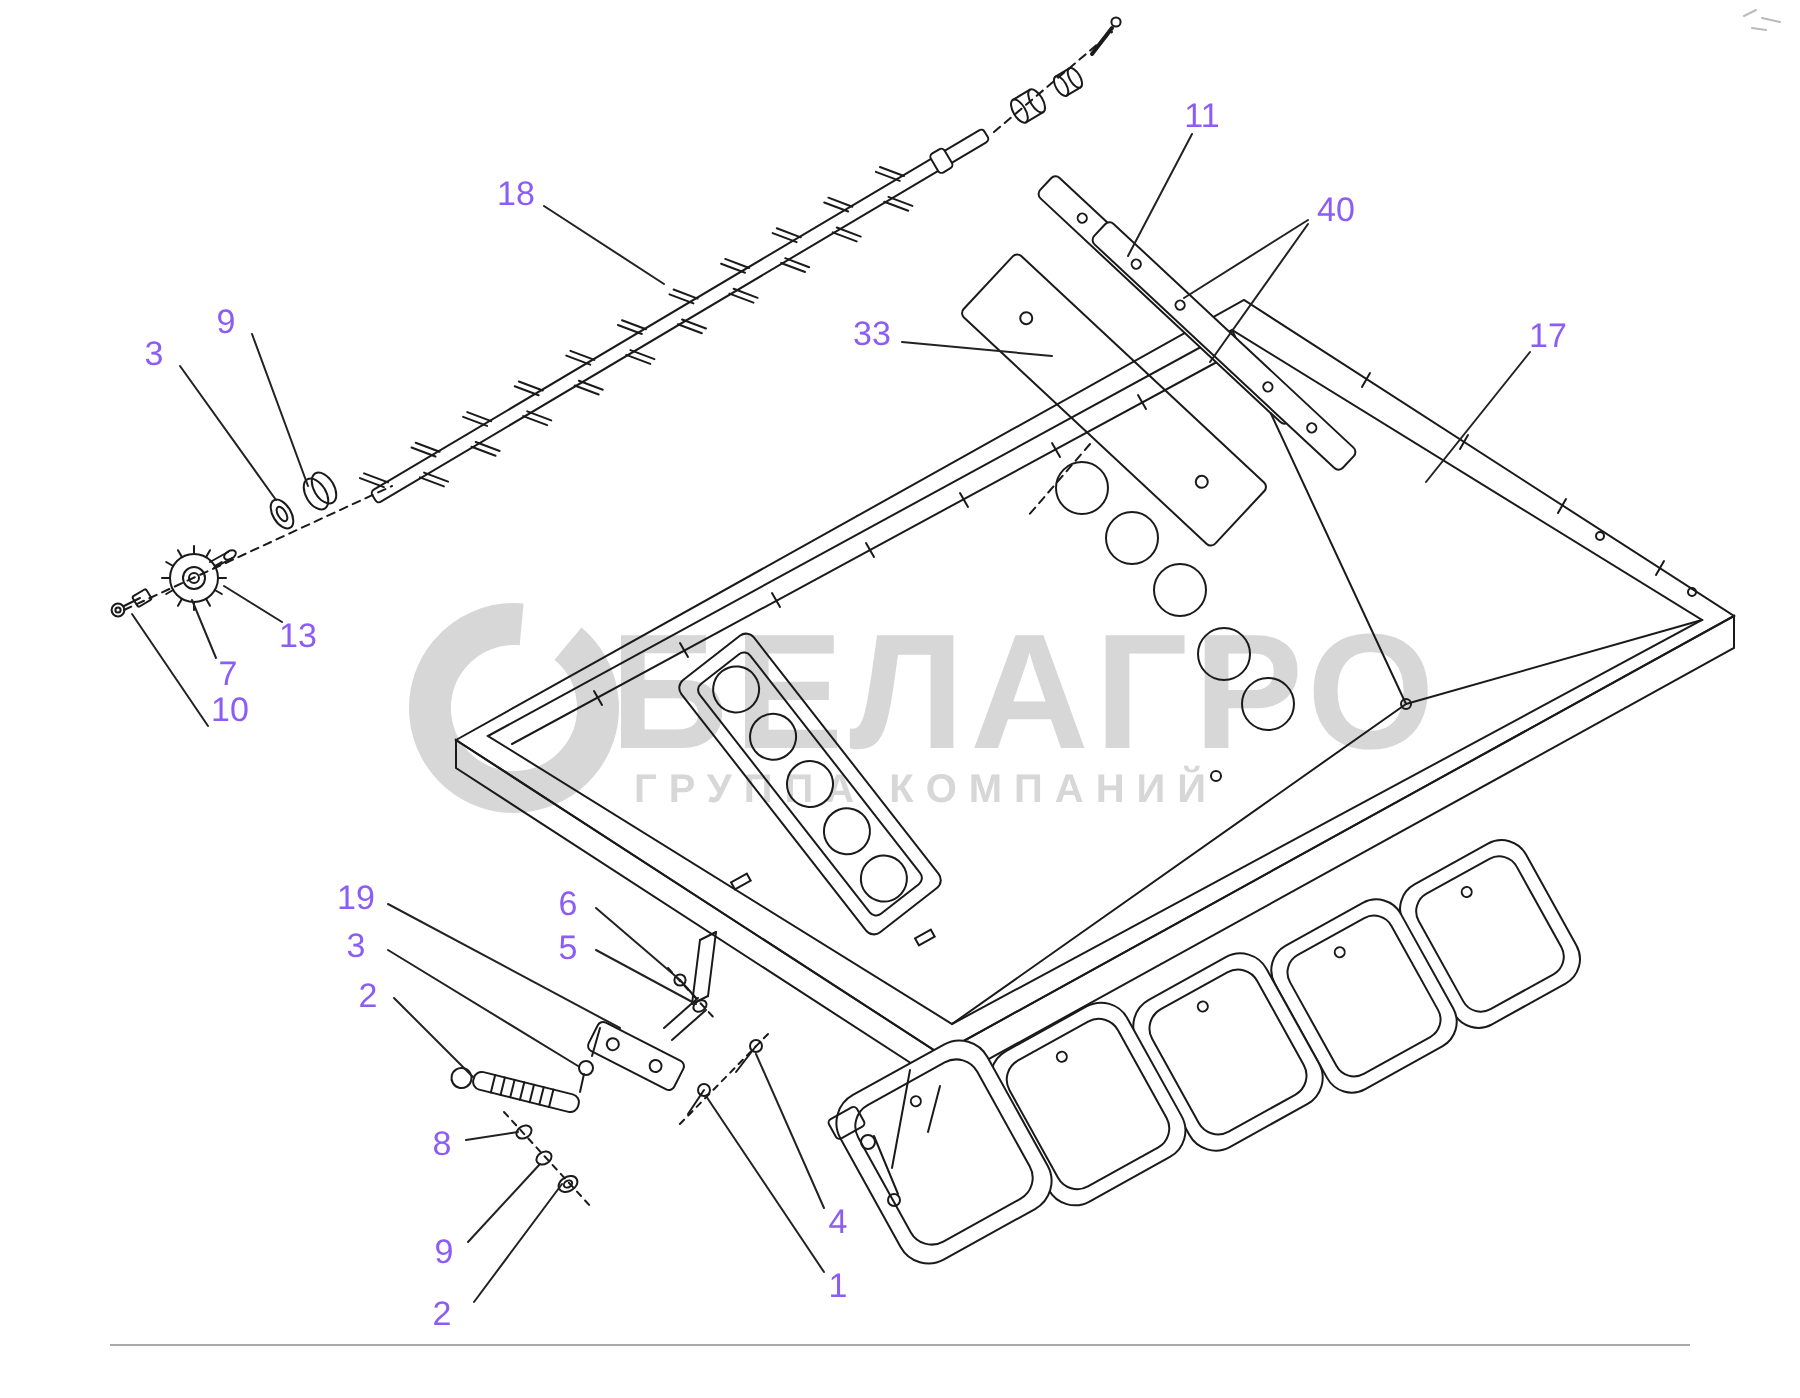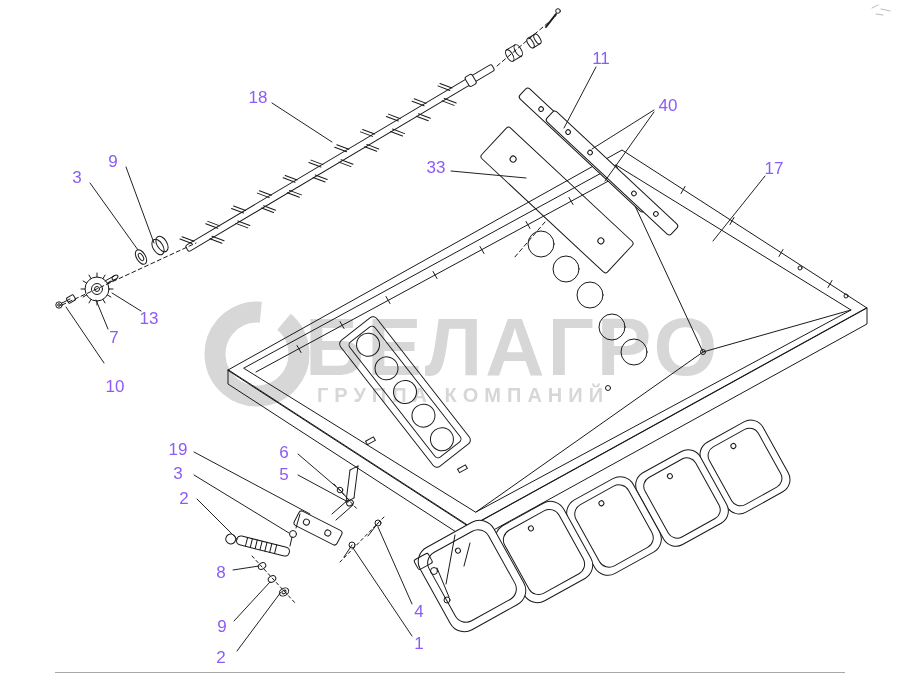"10" span.plabel { top: 386px -> 355px }
